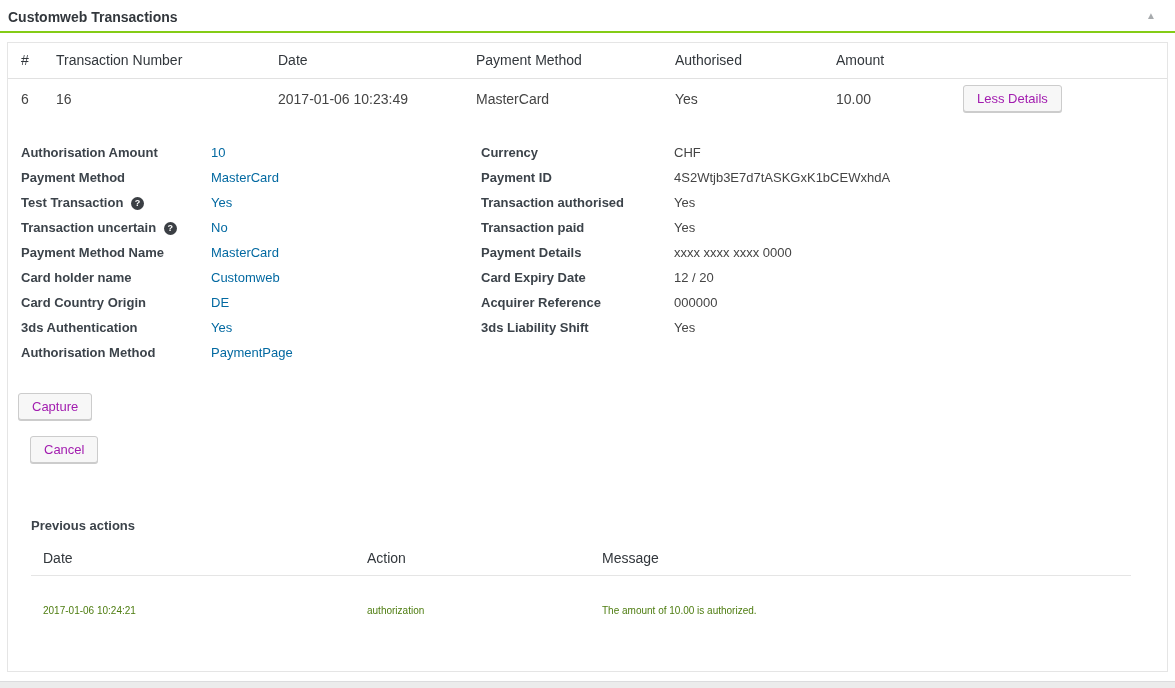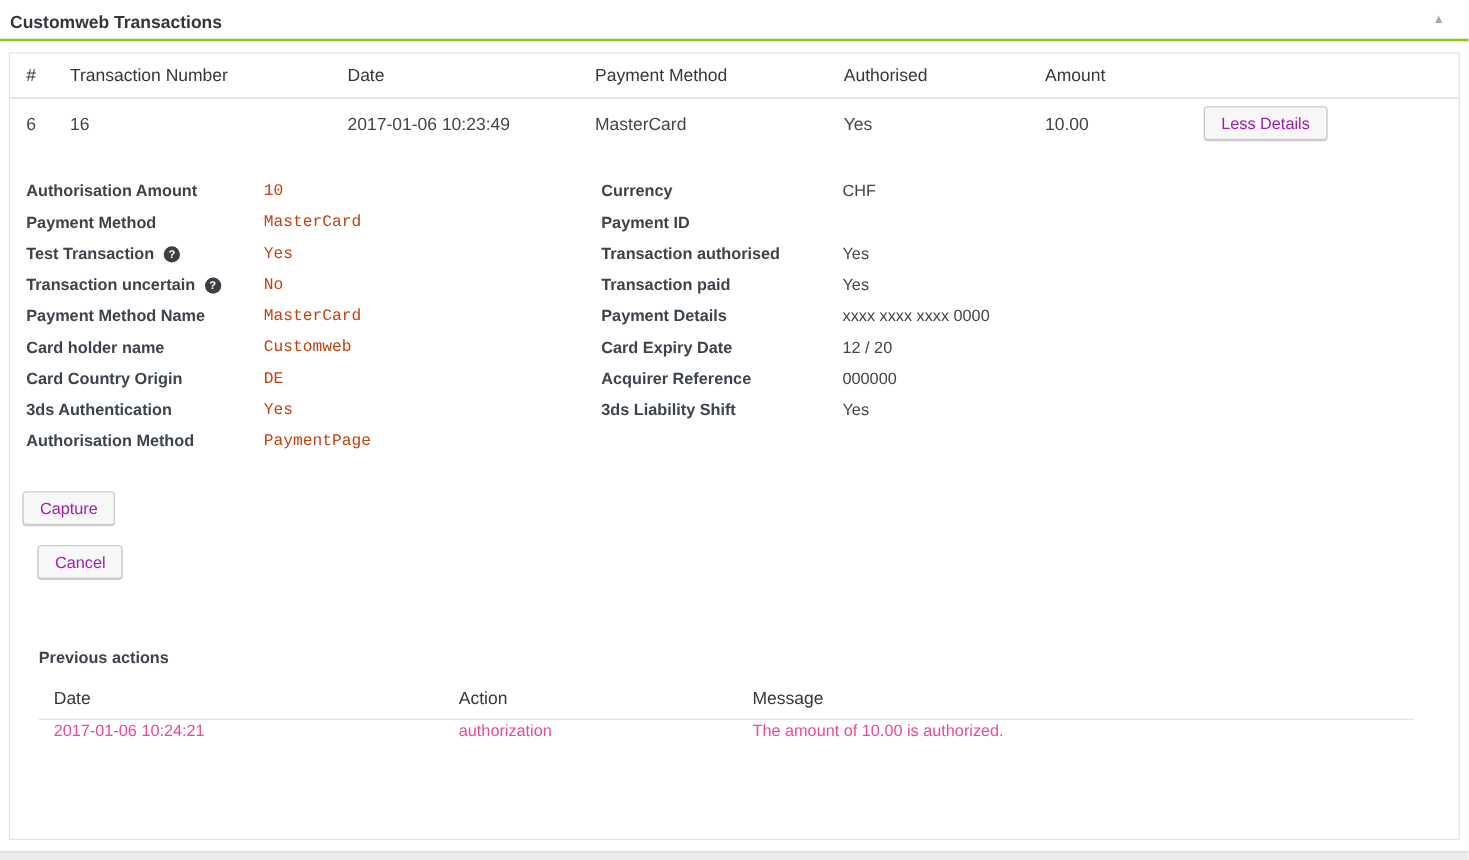"10" .dvalue { color: #c2410c -> #0369a1; font-family: Liberation Mono, monospace -> none }
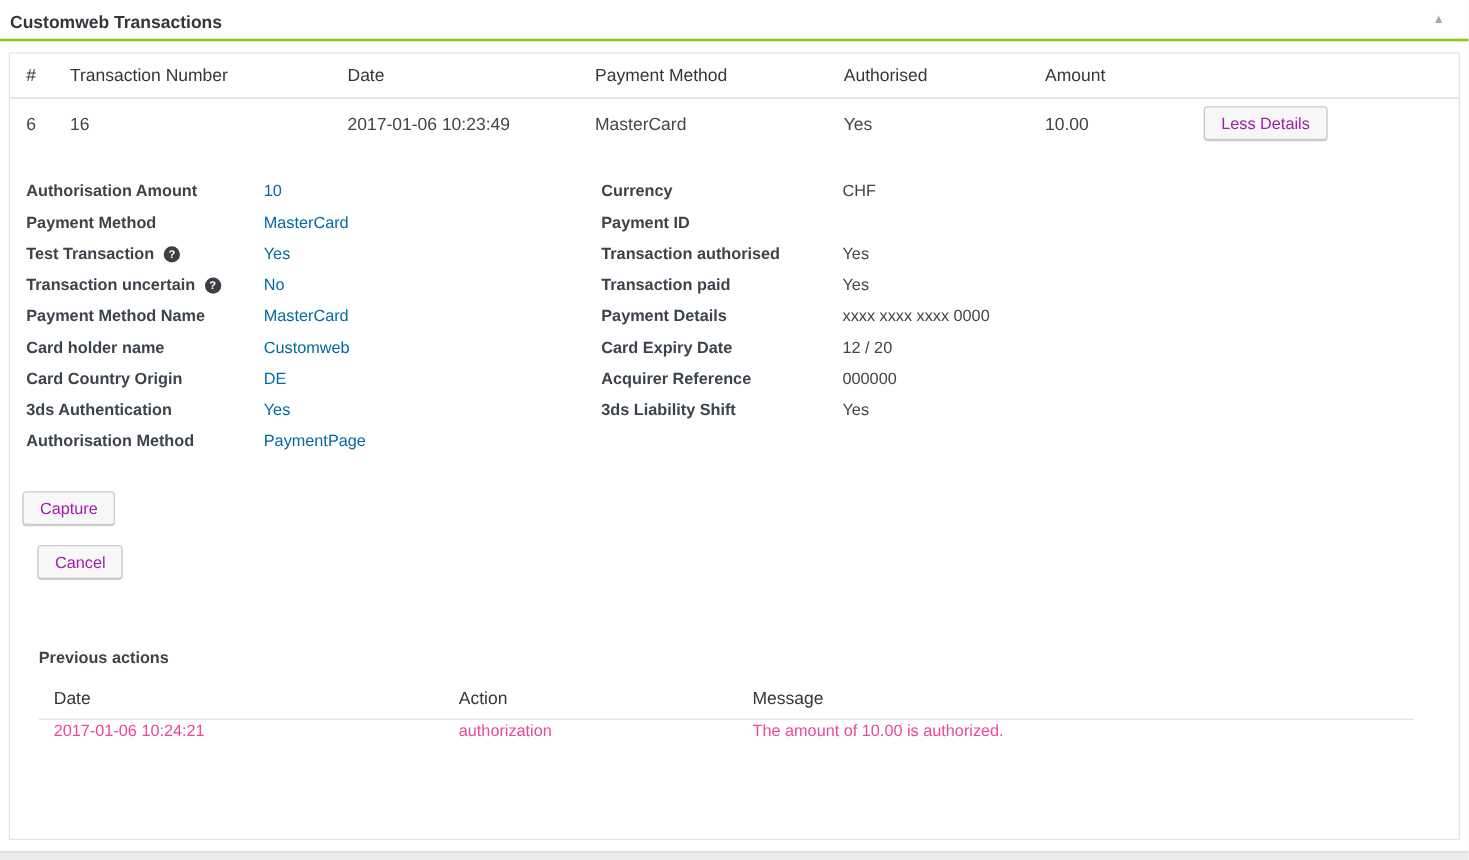"4S2Wtjb3E7d7tASKGxK1bCEWxhdA" span.dvalue2 { html: none -> <span>4S2Wtjb3E7d7tASKGxK1bCEWxhdA</span> }
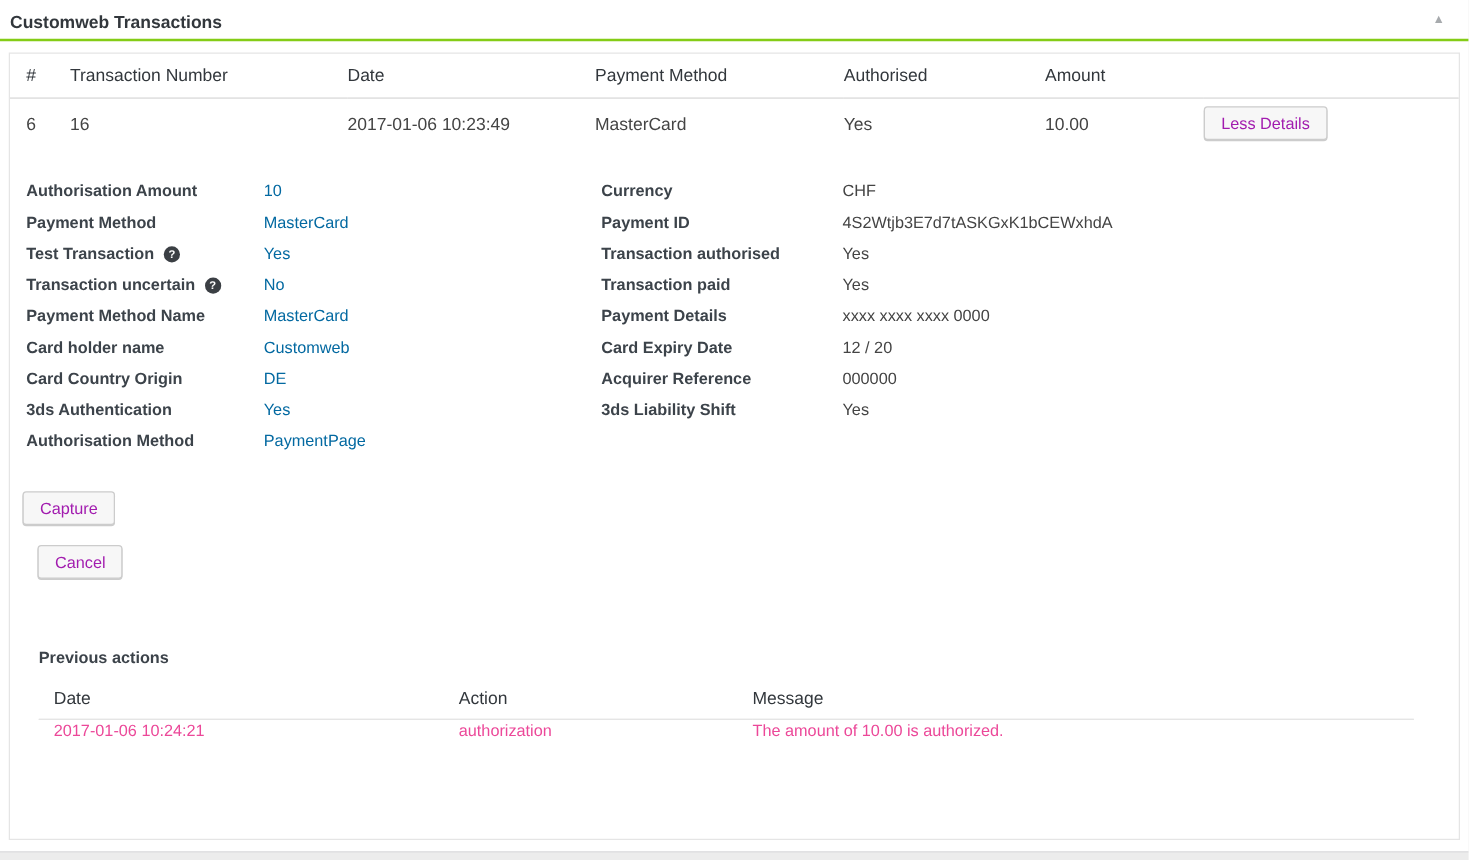"2017-01-06 10:24:21" table.prev td { color: #ec4899 -> #4d7c0f; font-size: 13px -> 10px; padding-top: 1px -> 29px }
